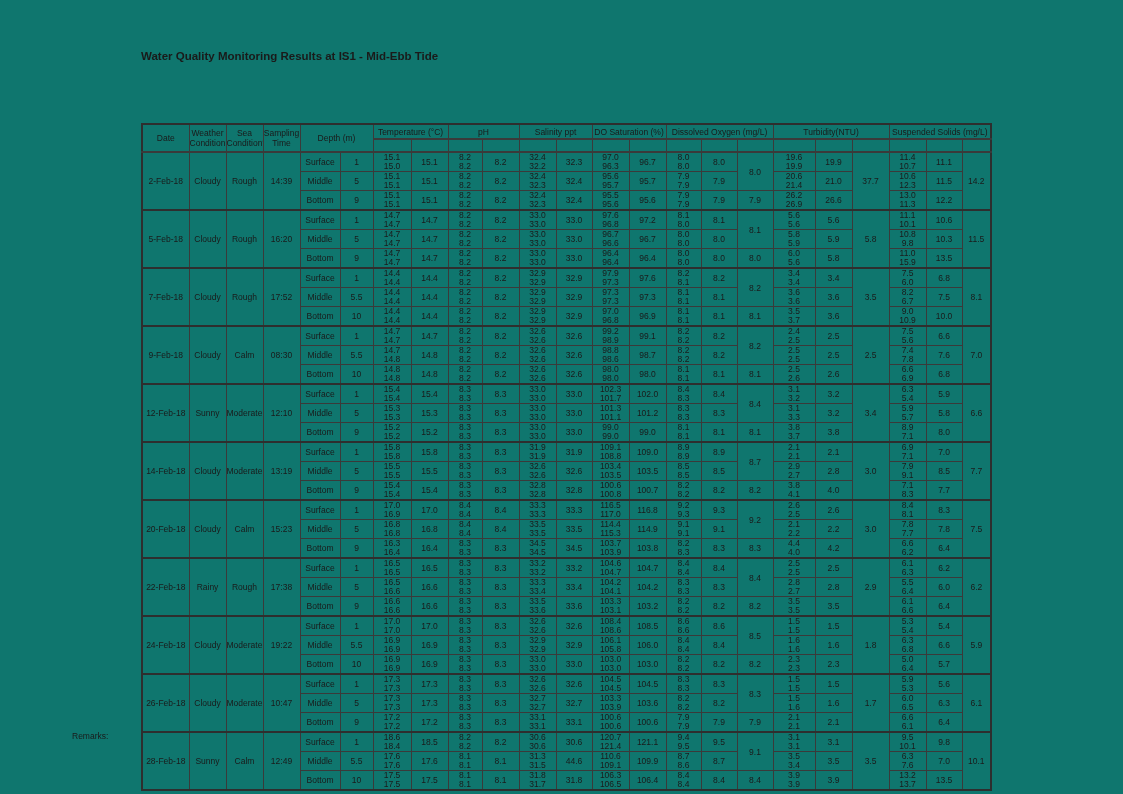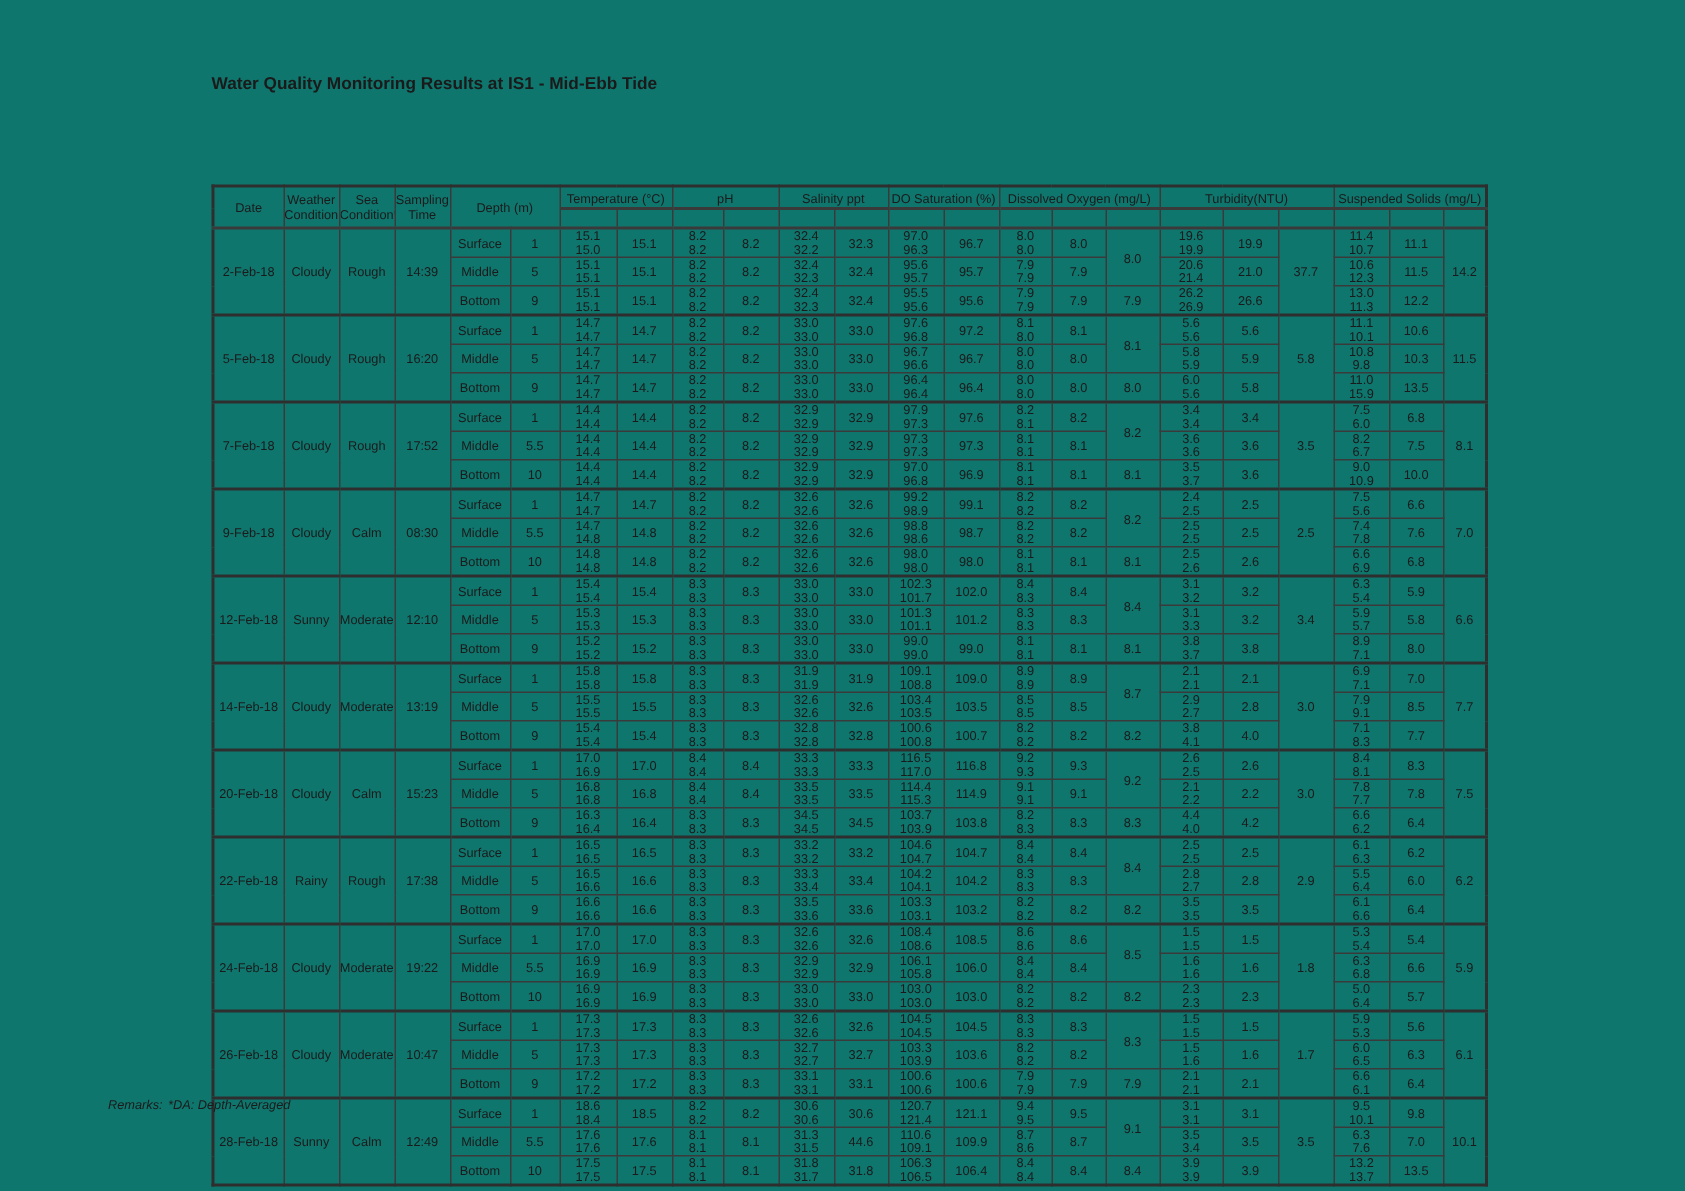"Remarks:" div { font-style: italic -> none }
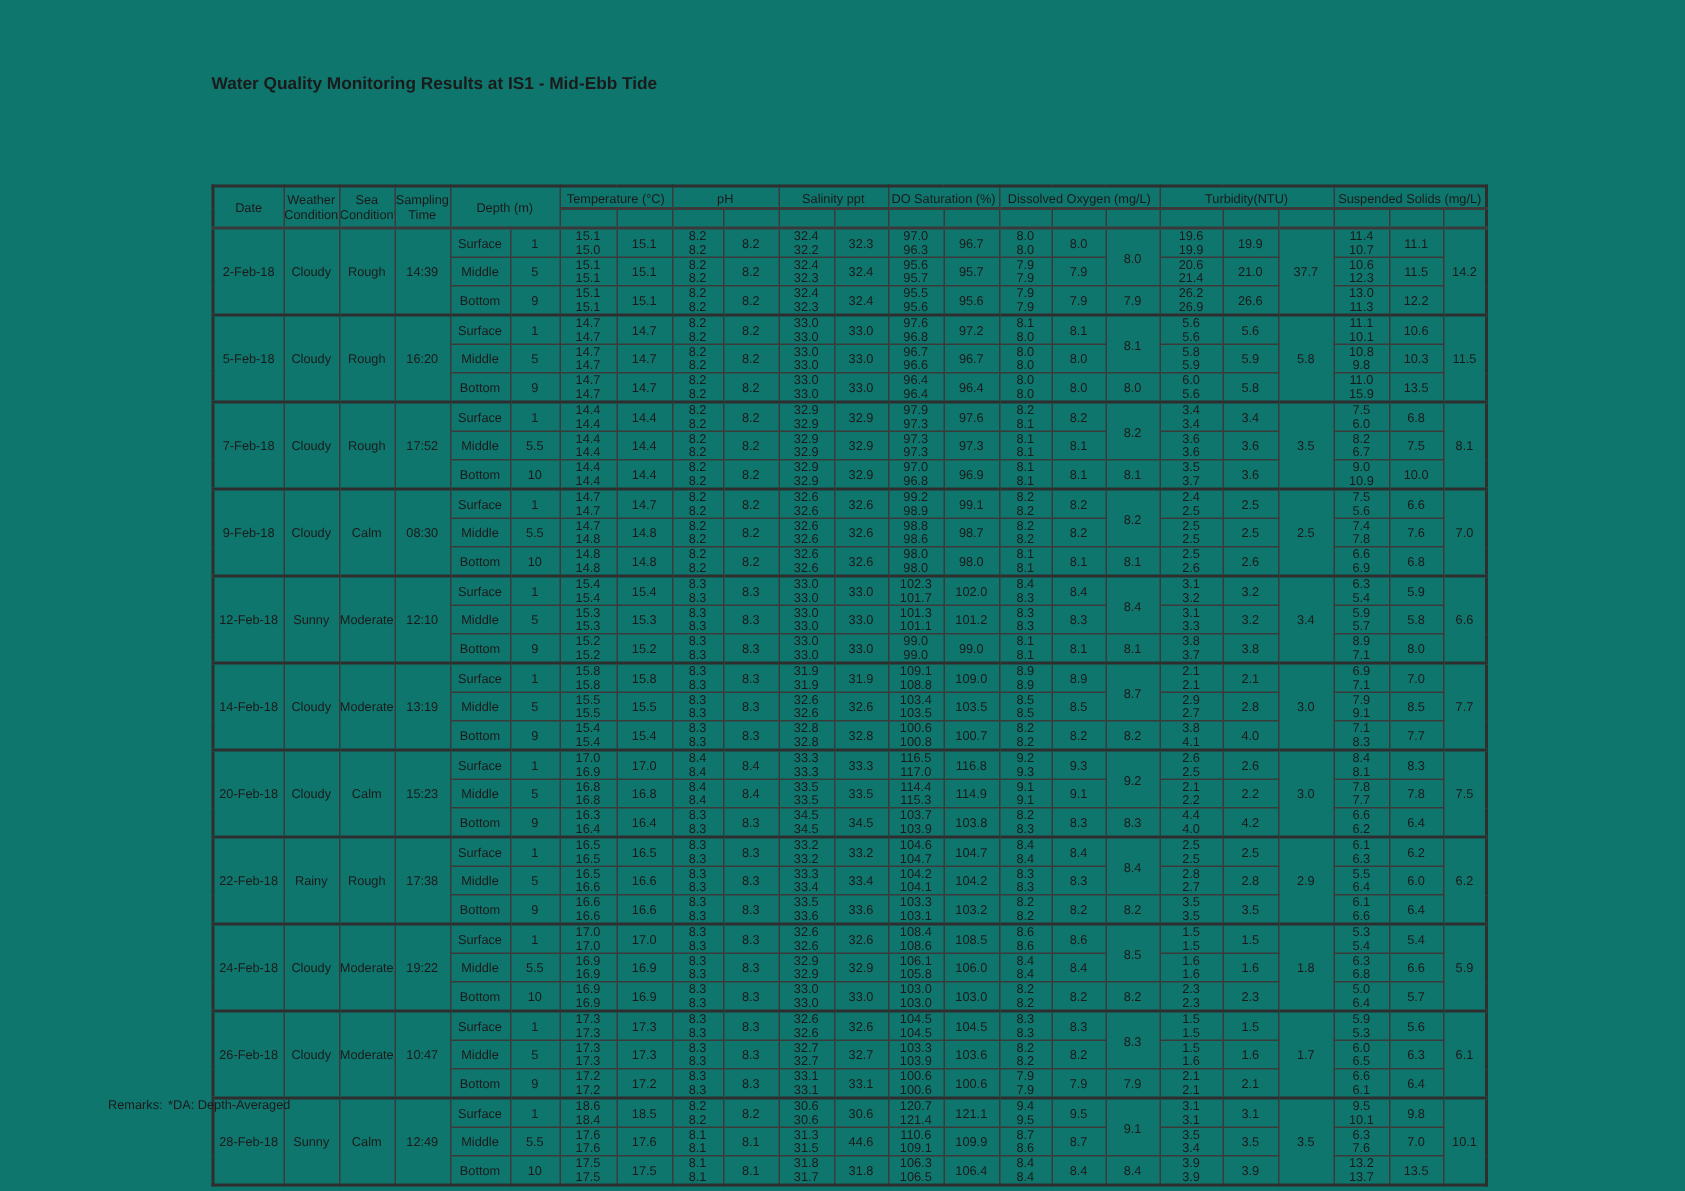"*DA: Depth-Averaged" div { html: <div>*DA: Depth-Averaged</div> -> none }
